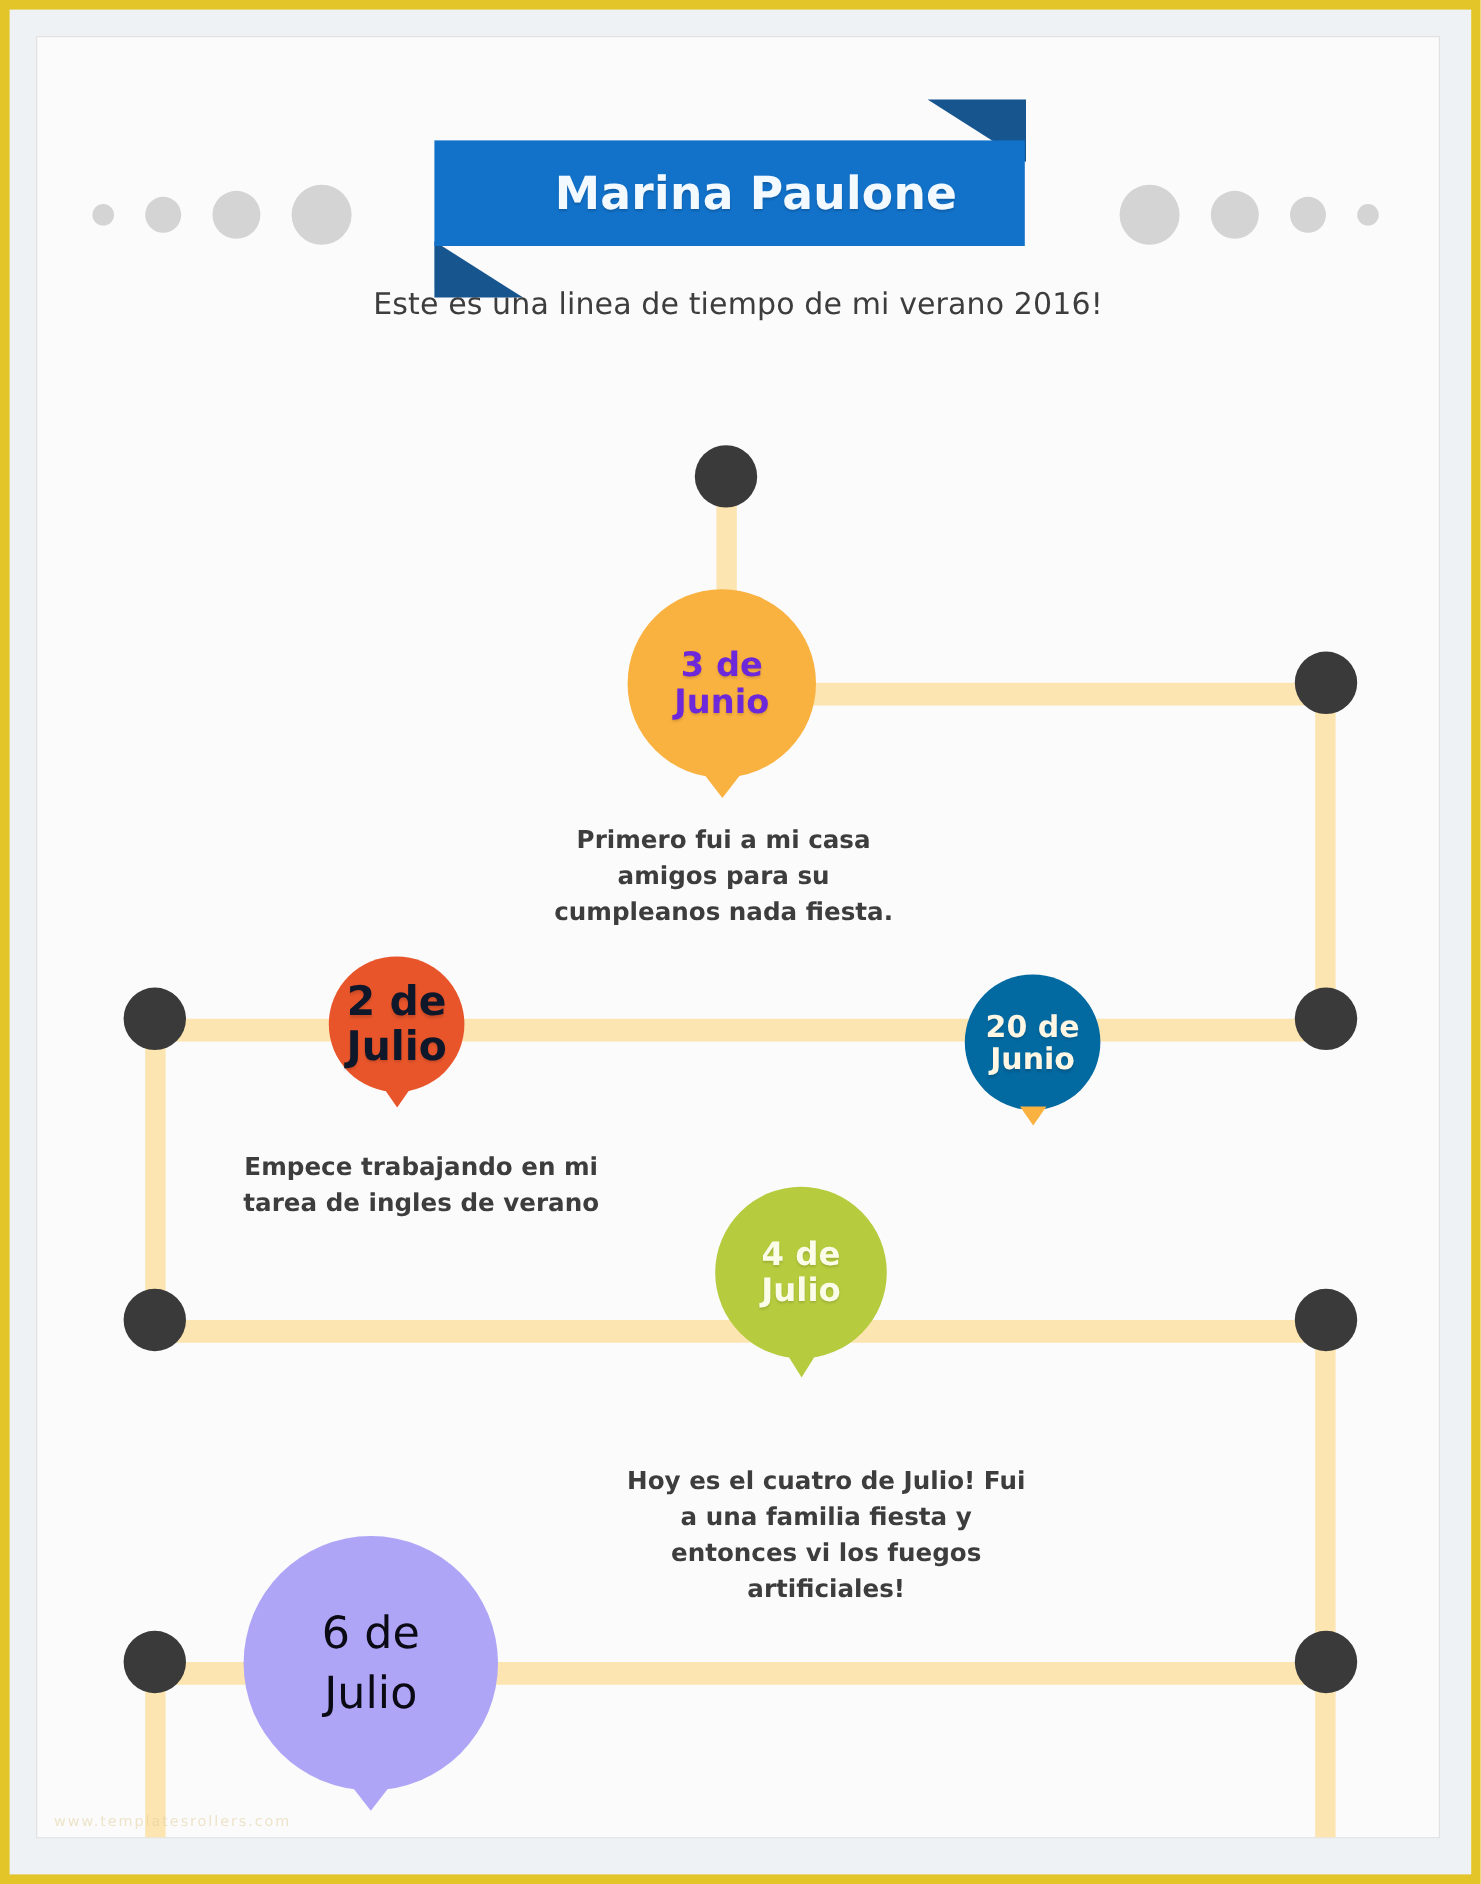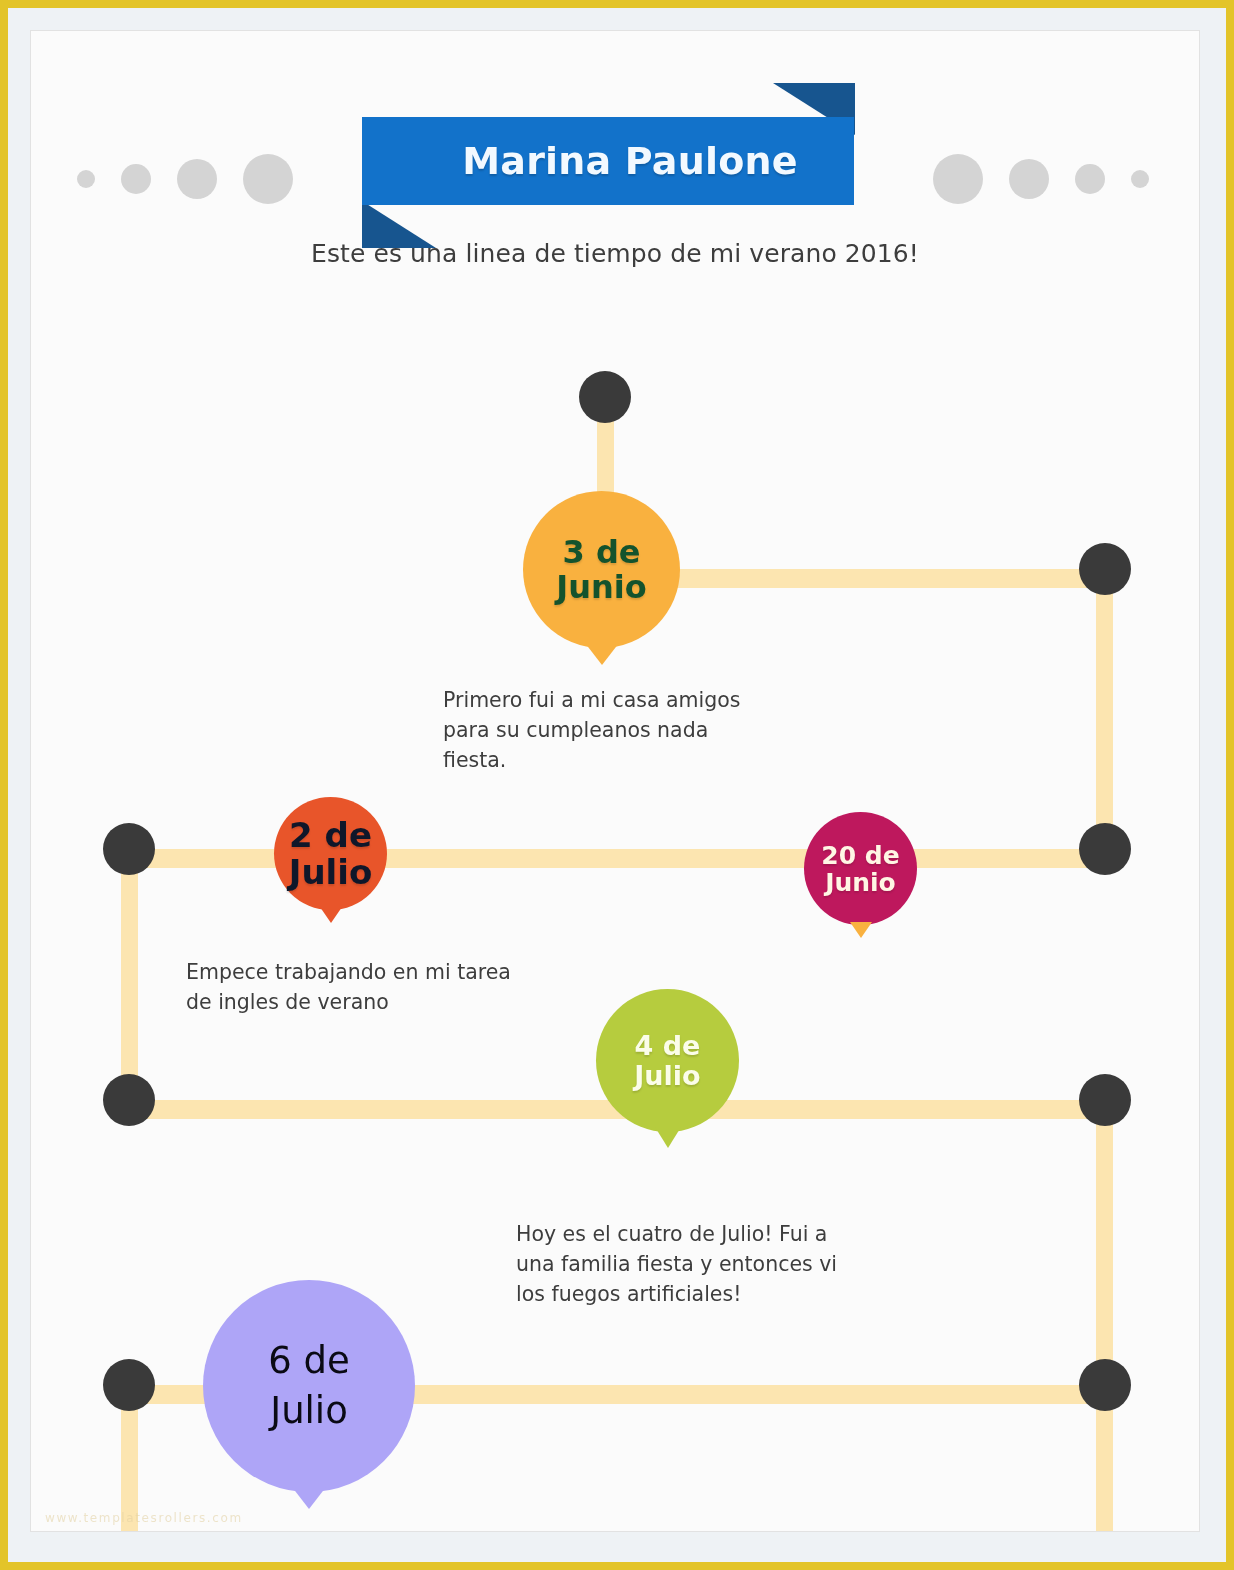"3 de" span.bubble-label { color: #14532d -> #6d28d9; font-size: 32px -> 28px }
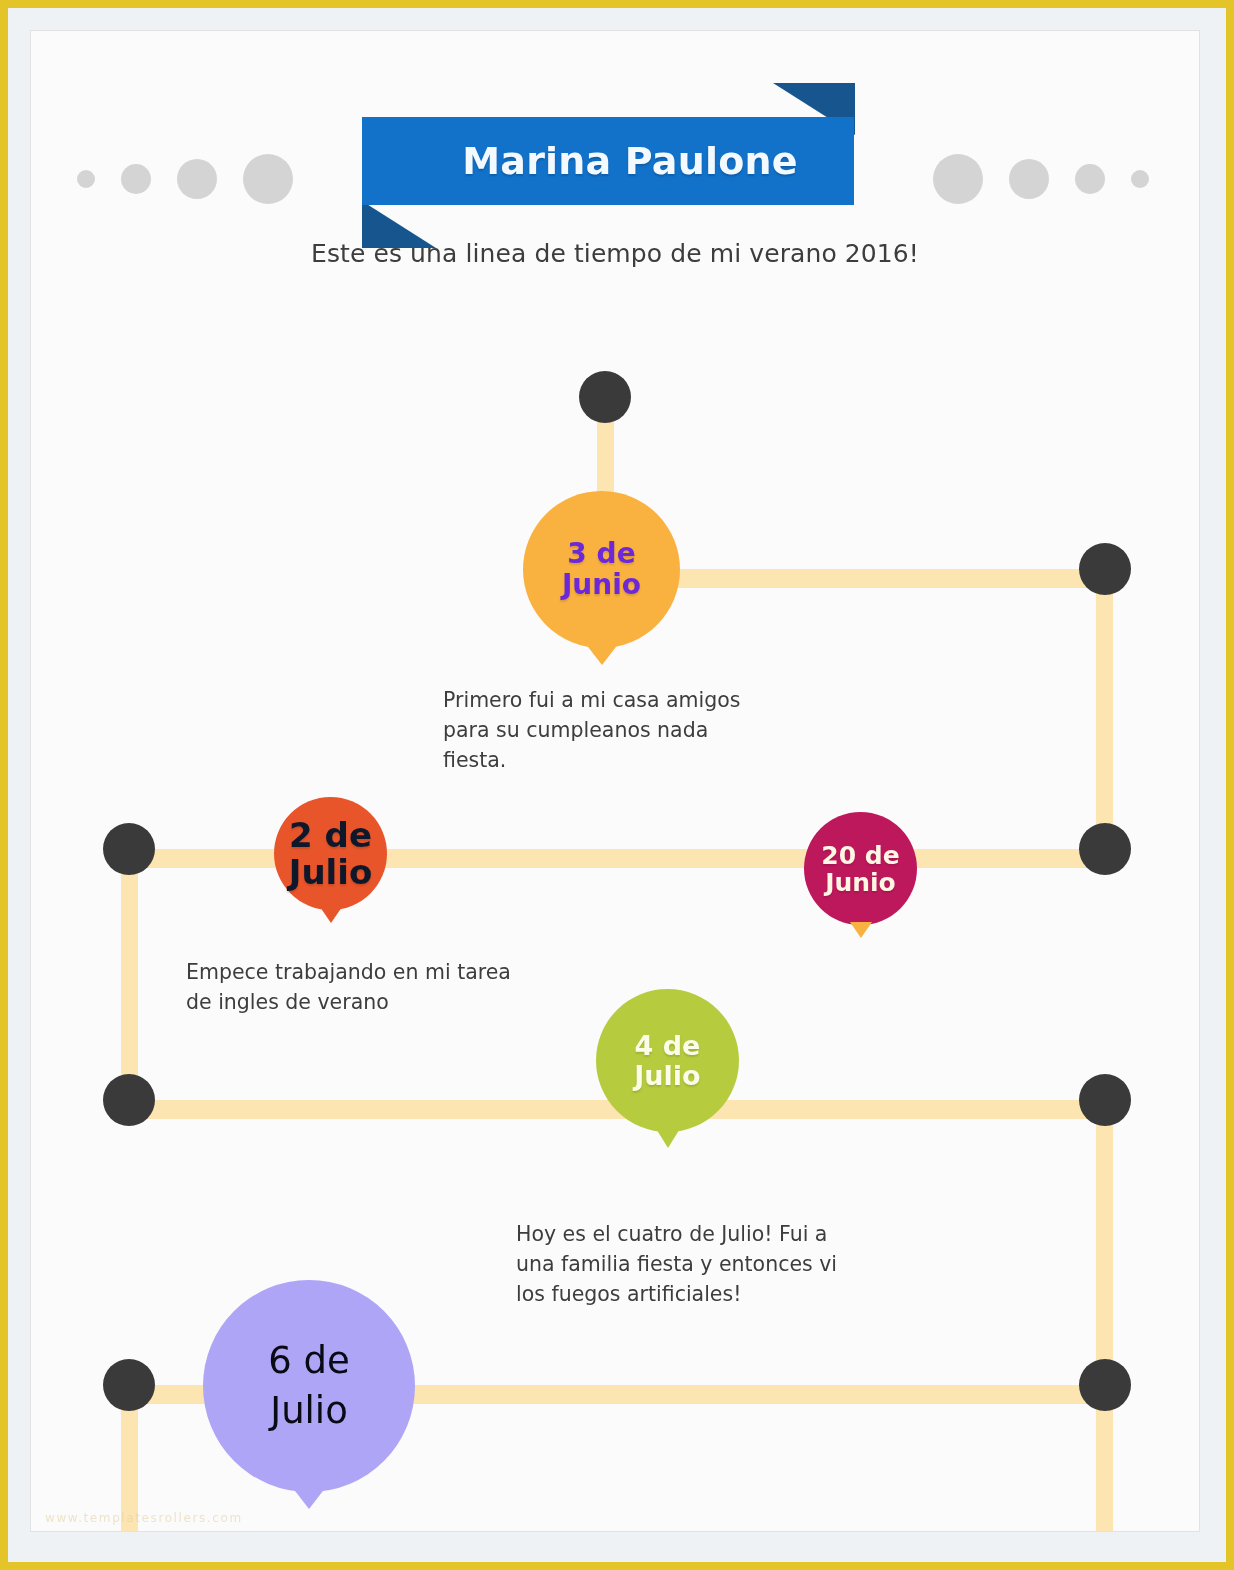"Primero fui a mi casa" .desc { font-weight: none -> bold; text-align: none -> center }
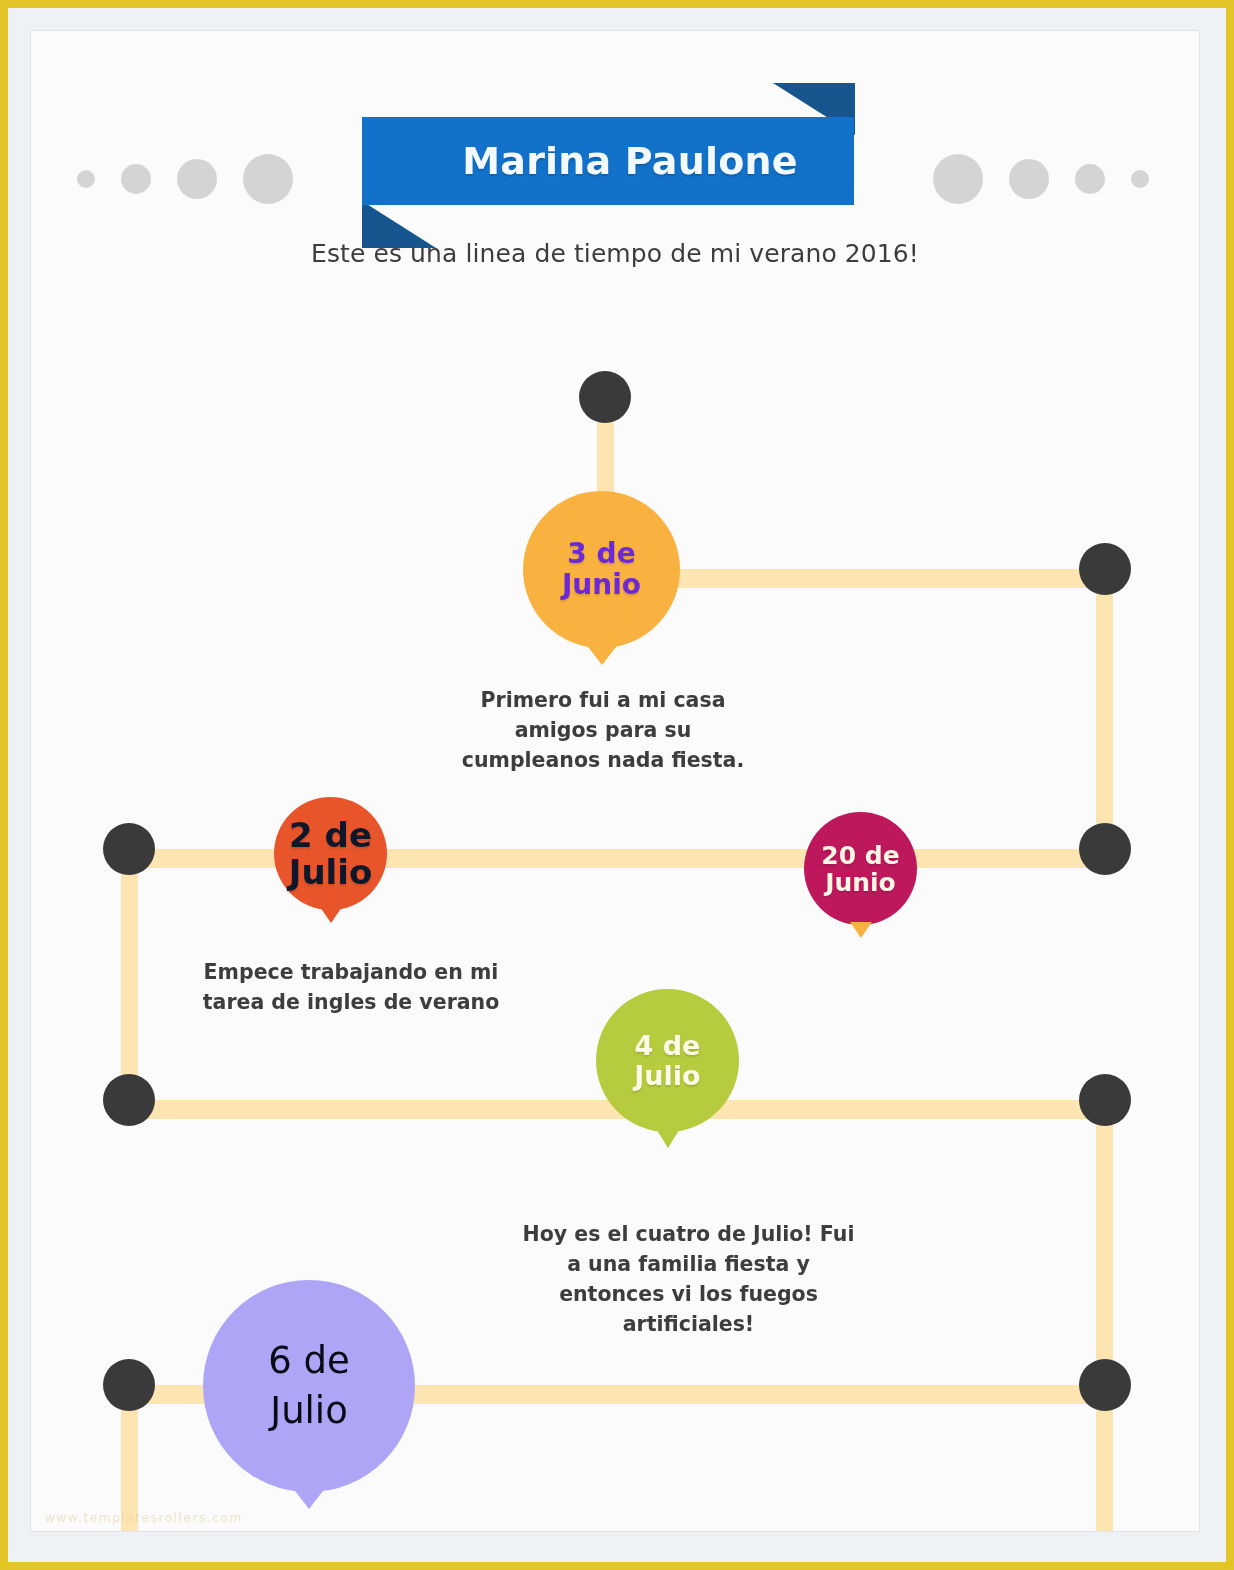"20 de" div.bubble { background: #be185d -> #0369a1 }
